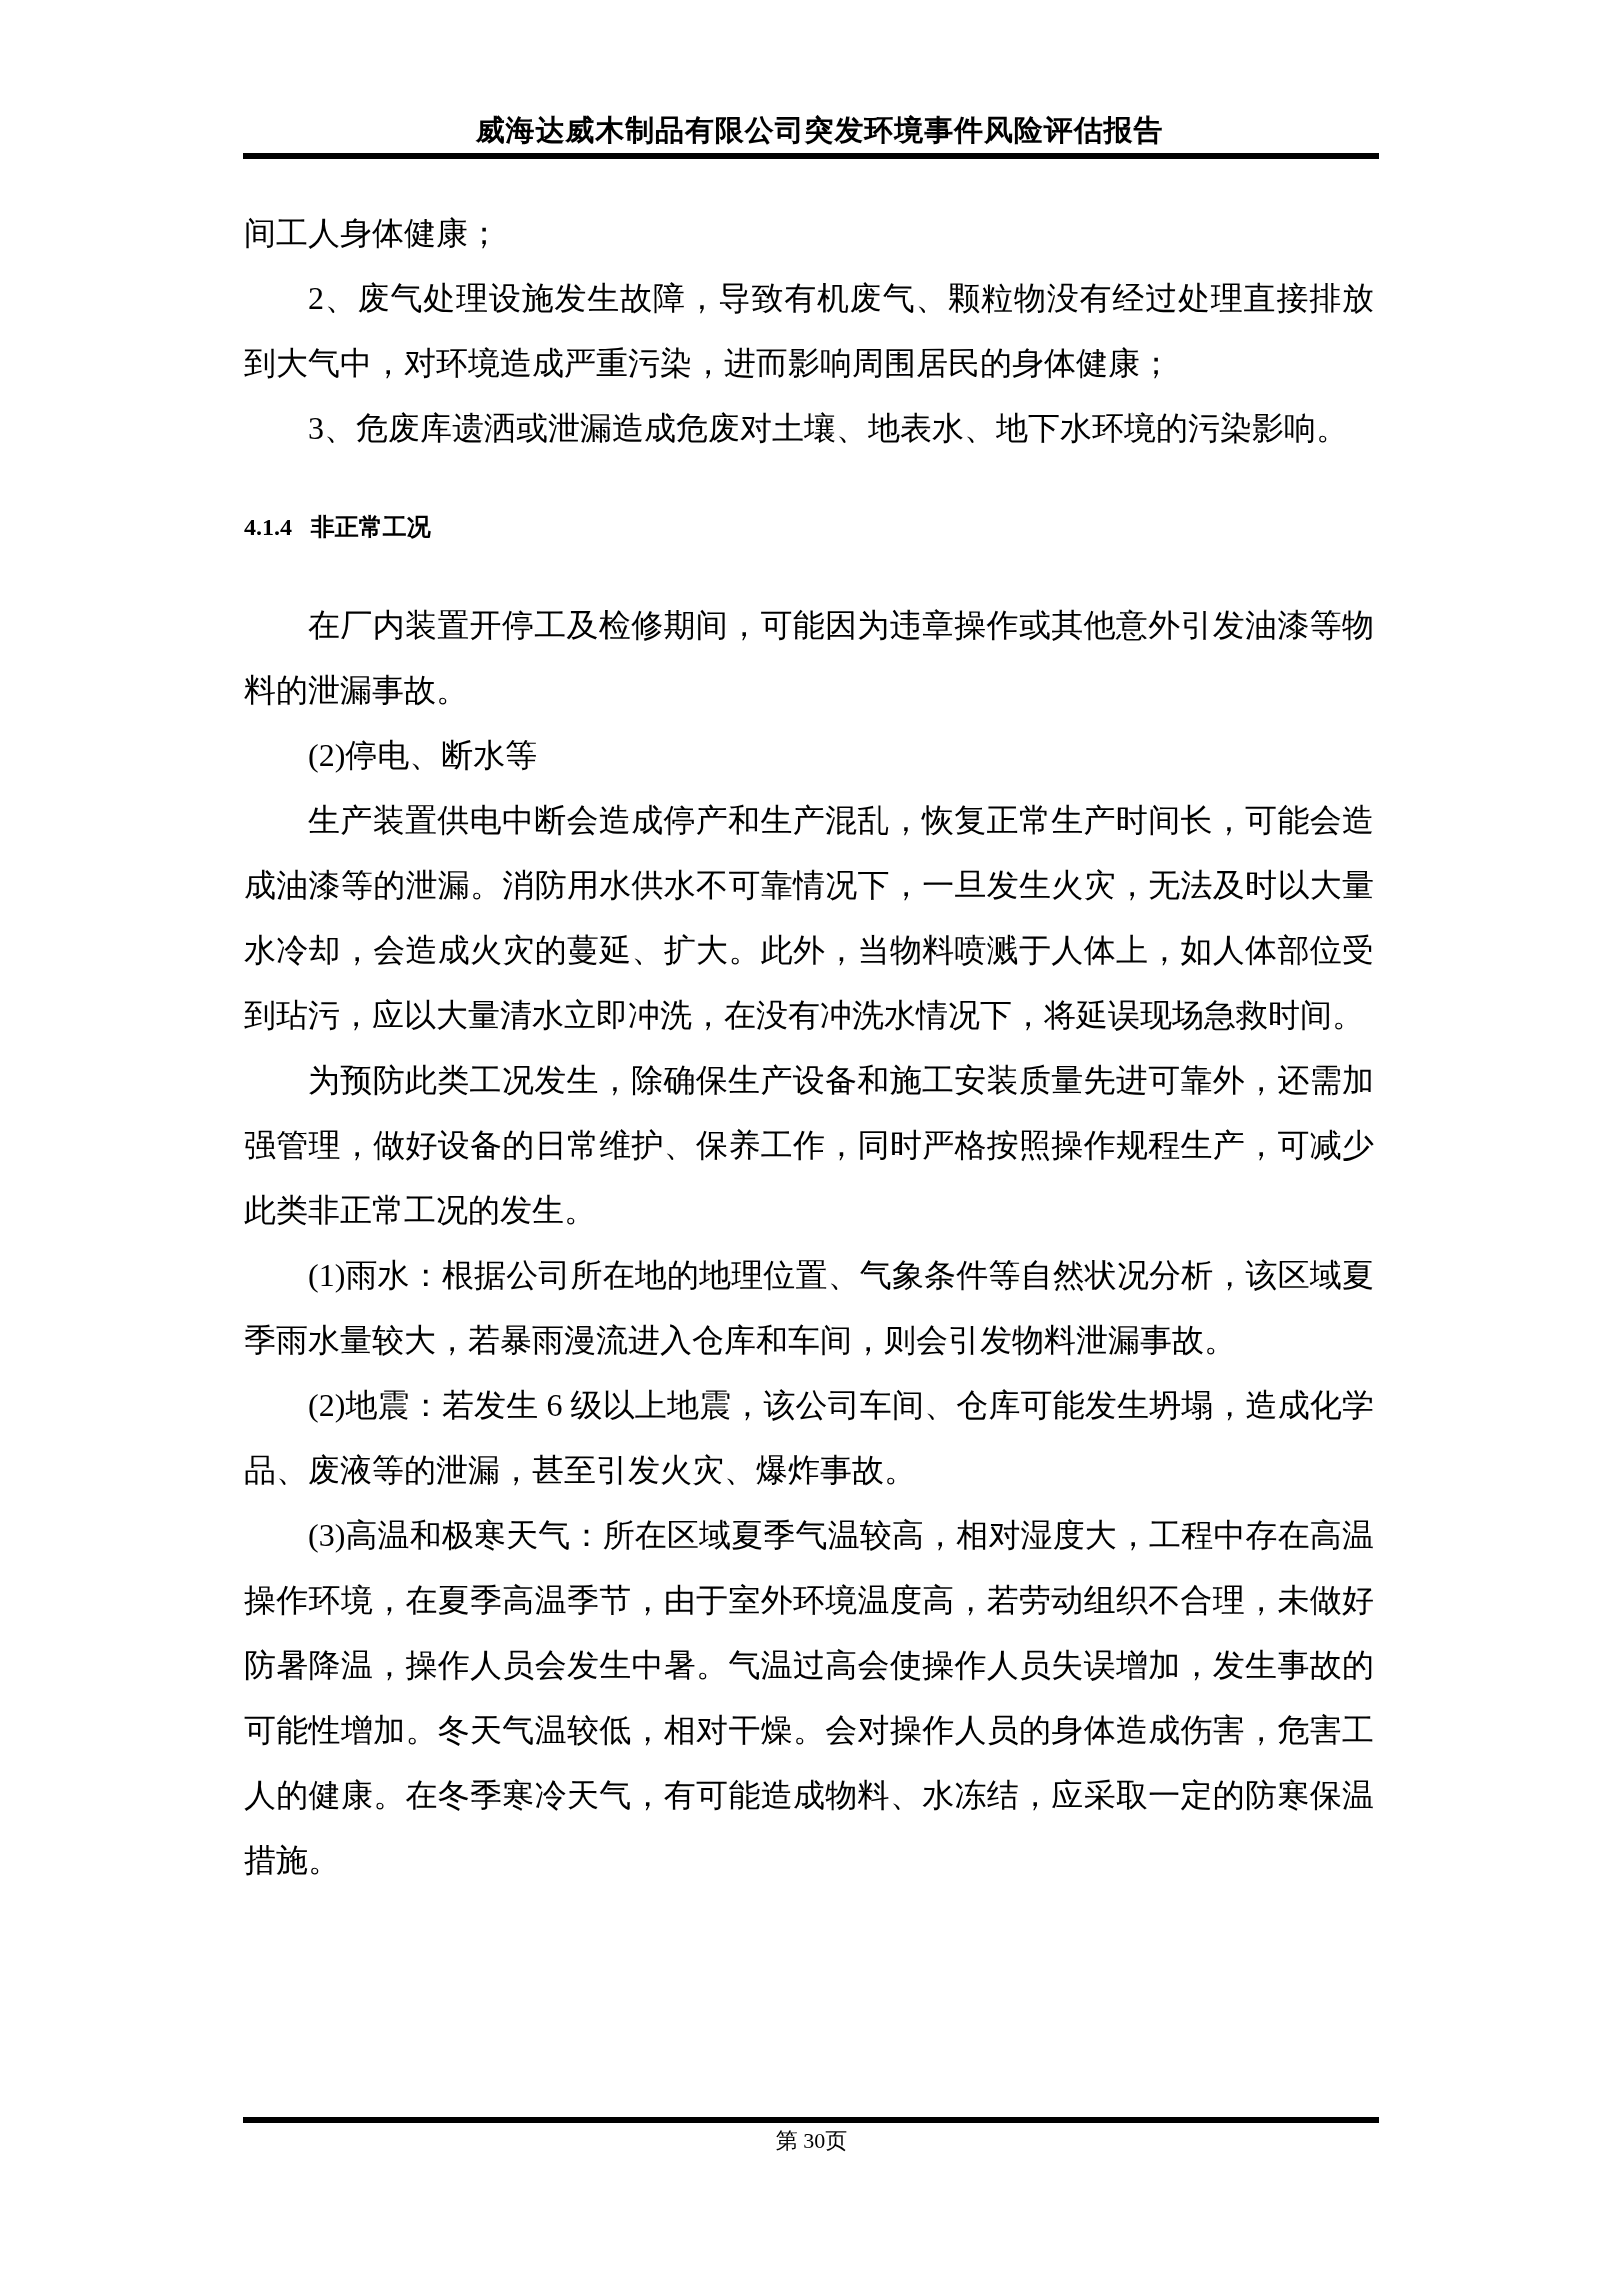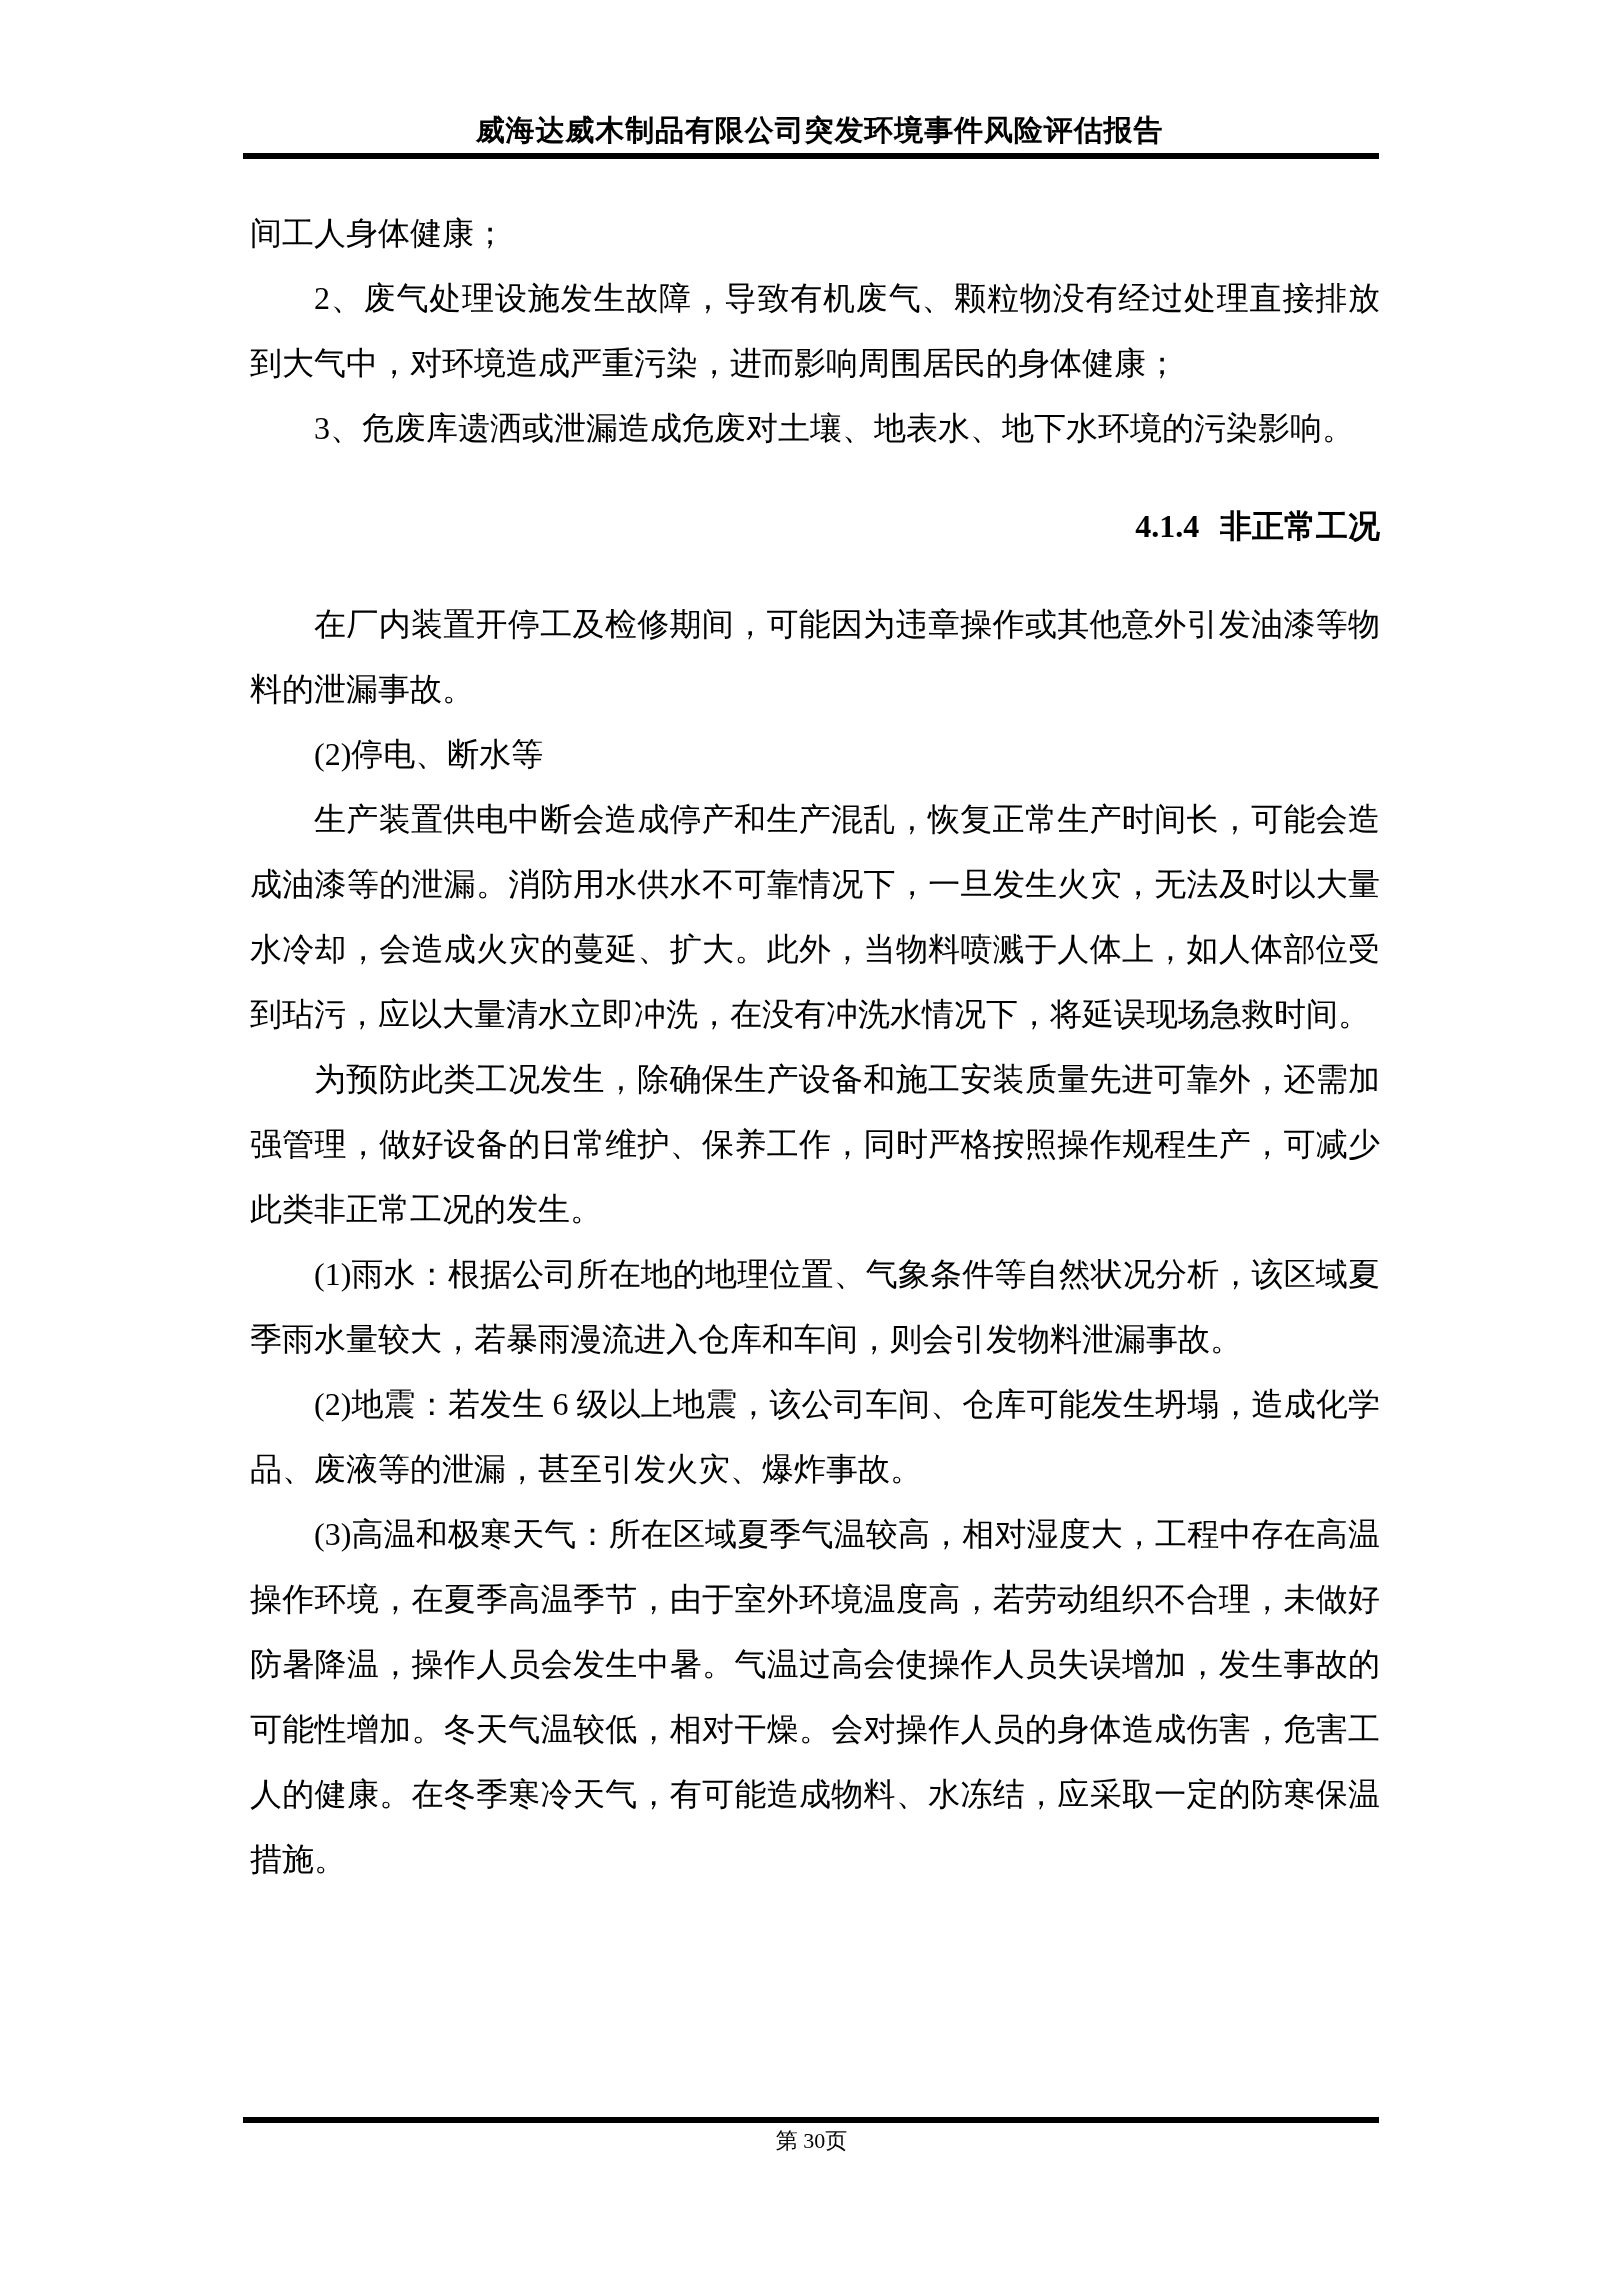"间工人身体健康；" .doc-body { left: 250px -> 244px }
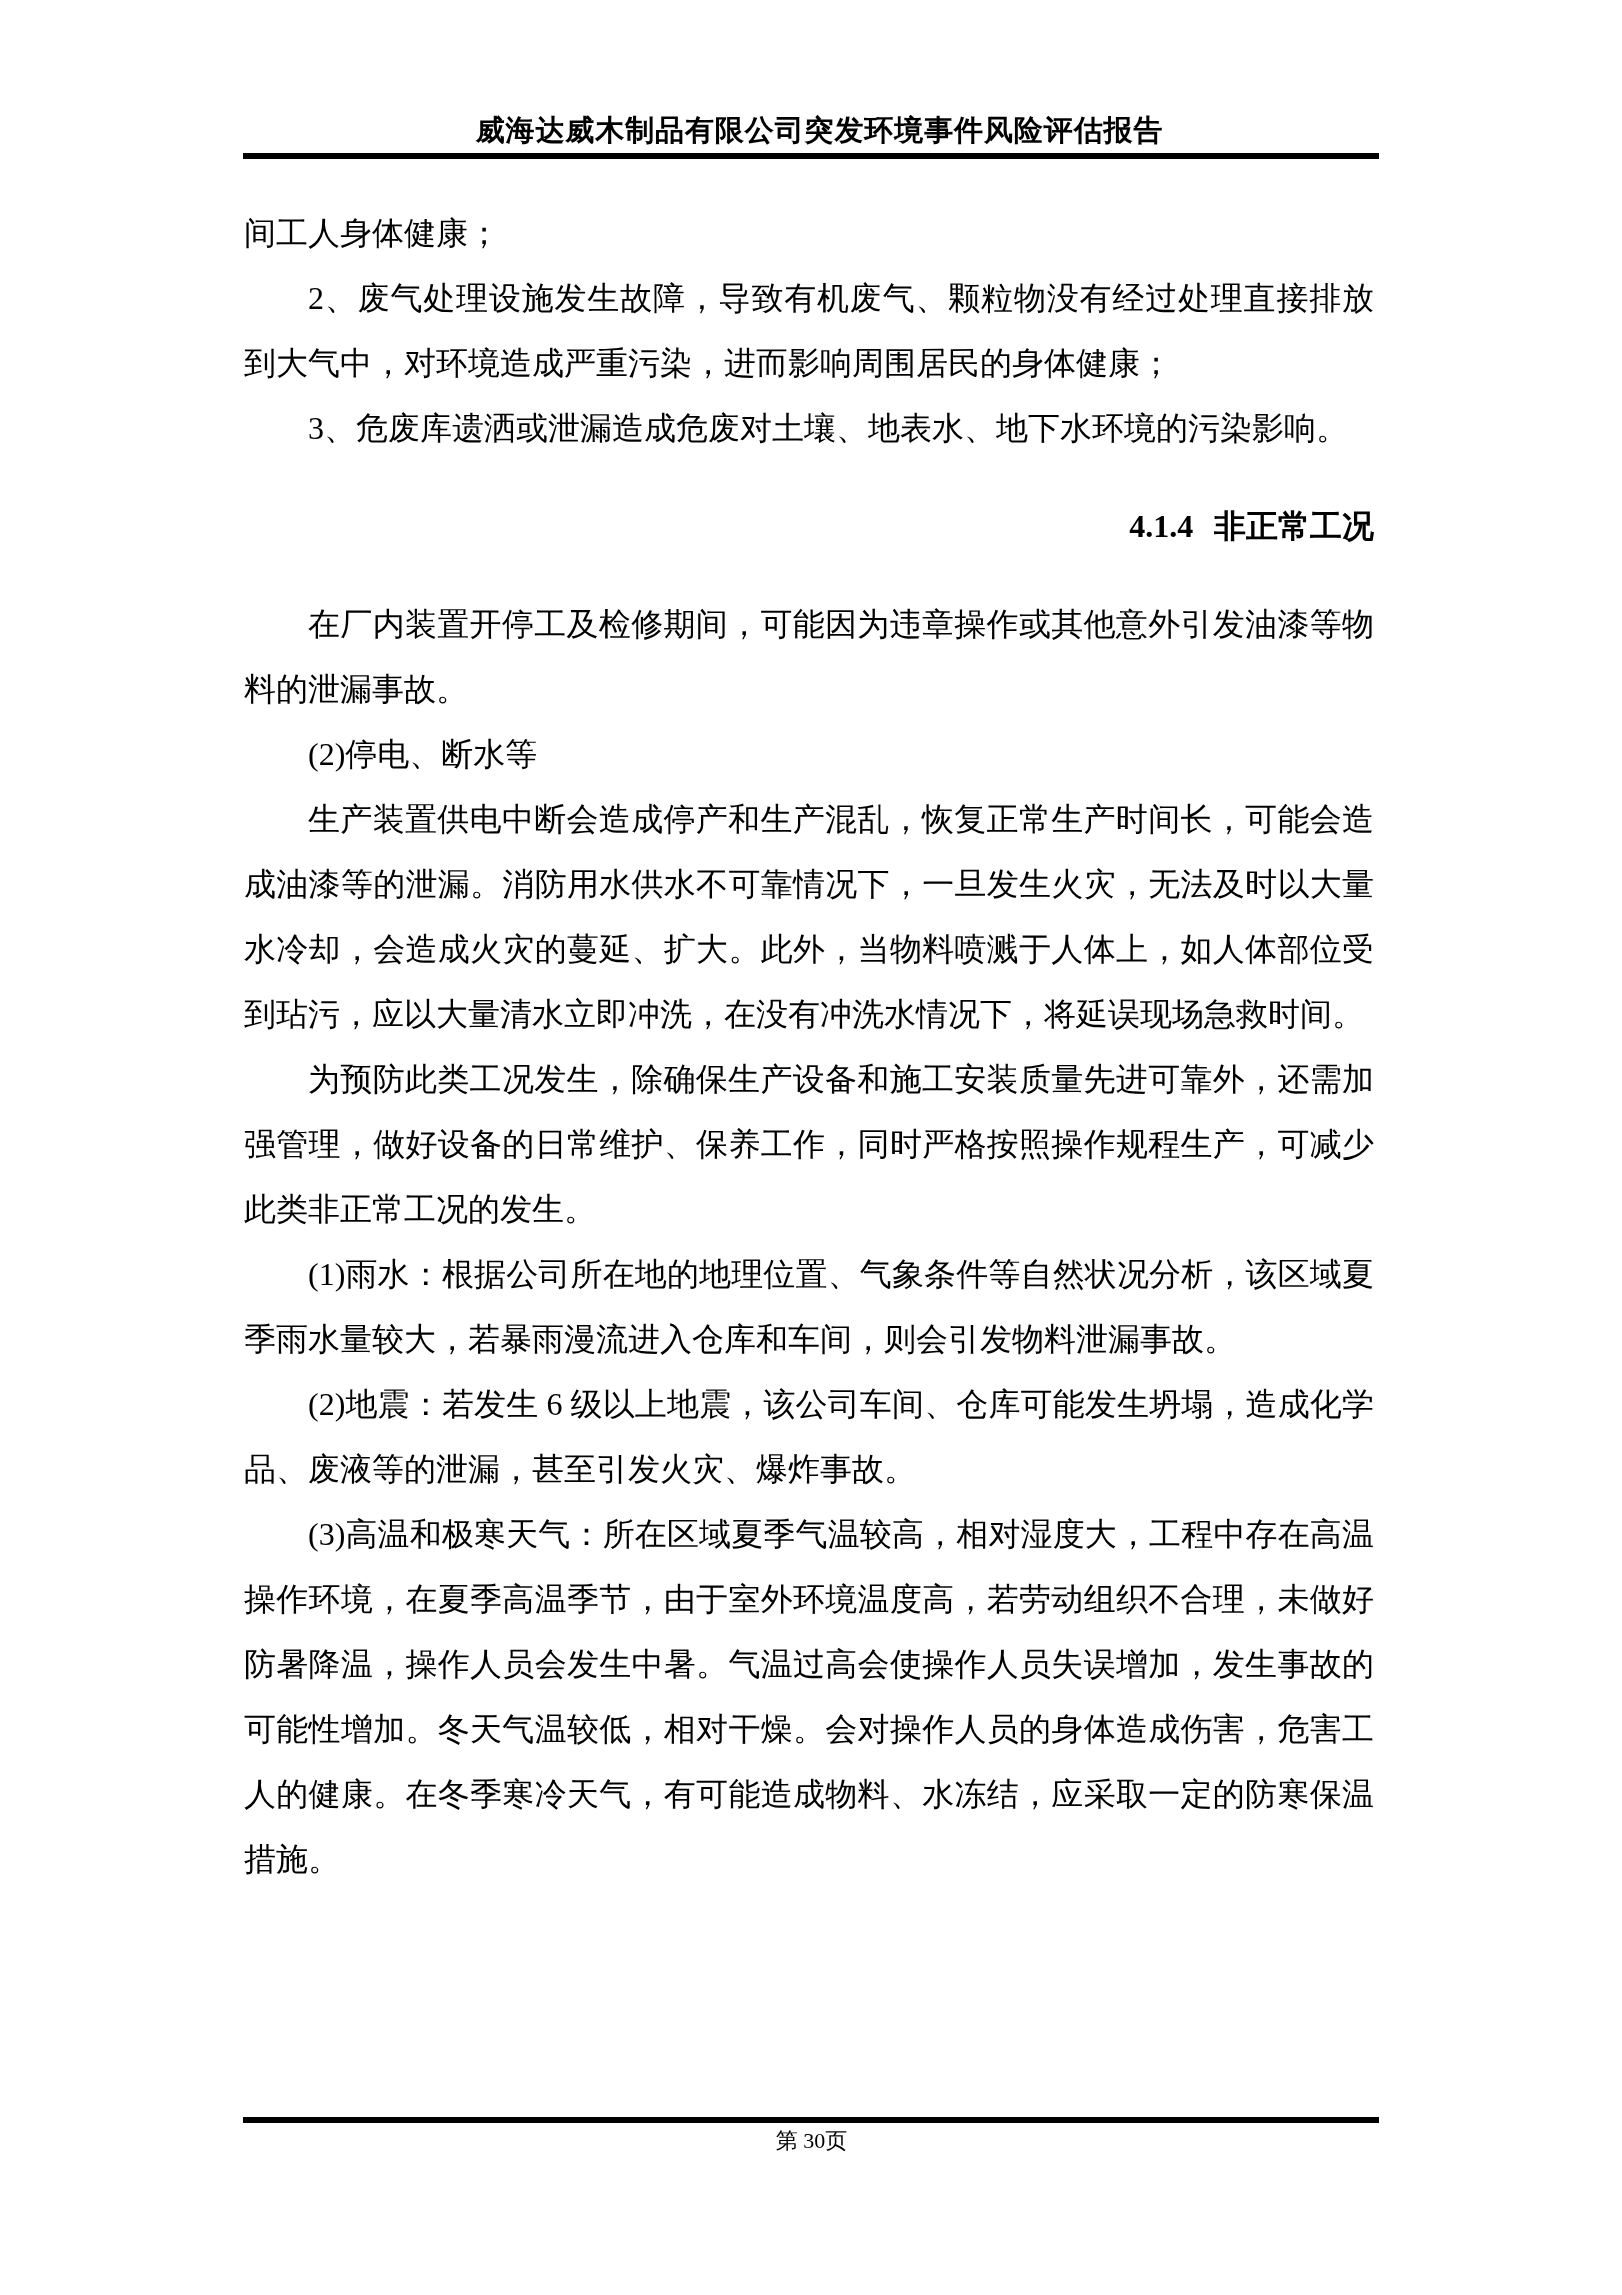"4.1.4 非正常工况" .sec { font-size: 32px -> 24px; text-align: right -> left }
